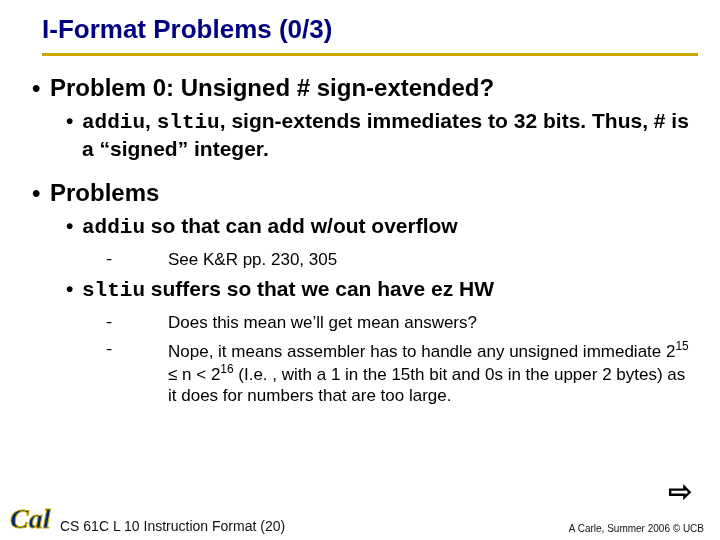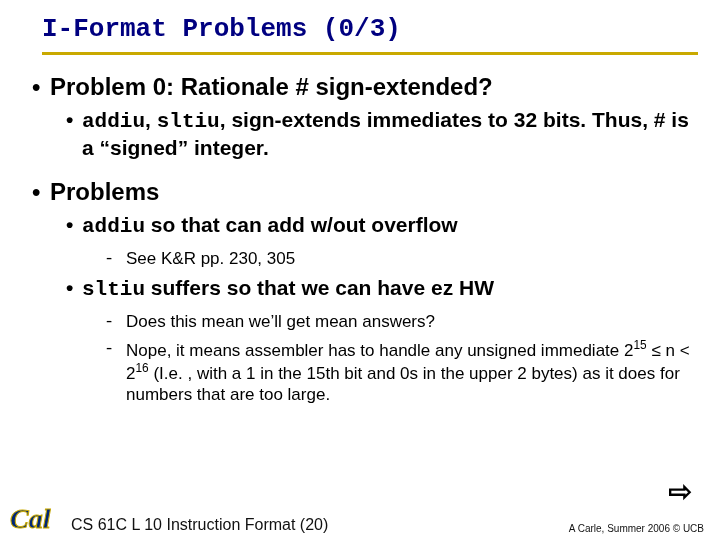"I-Format Problems (0/3)" .title-block { font-family: Liberation Mono, monospace -> none }
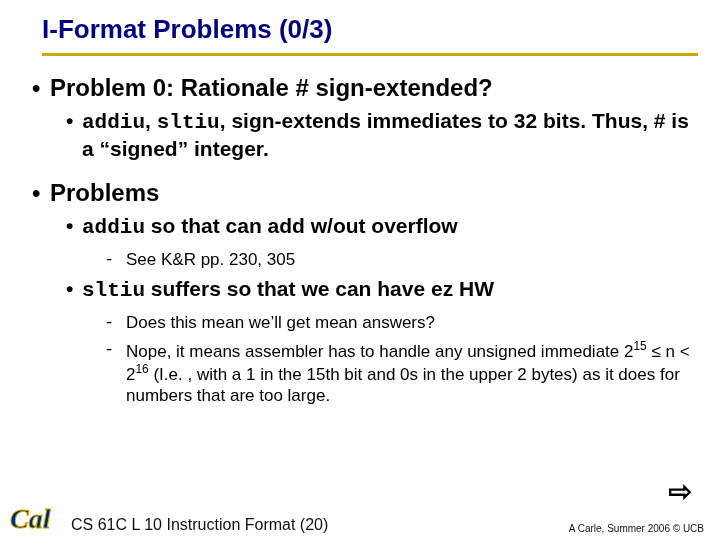"Problem 0: Rationale # sign-extended?" span { text: Rationale -> Unsigned }
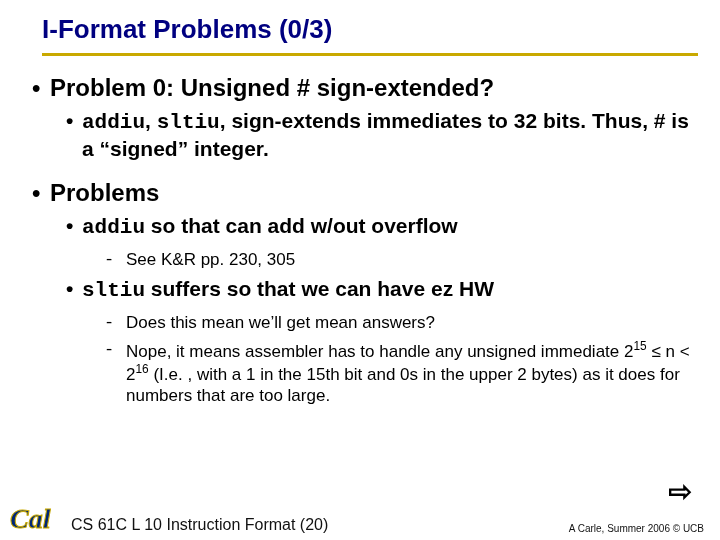"See K&R pp. 230, 305" .bullet-l3 .txt { margin-left: none -> 42px }
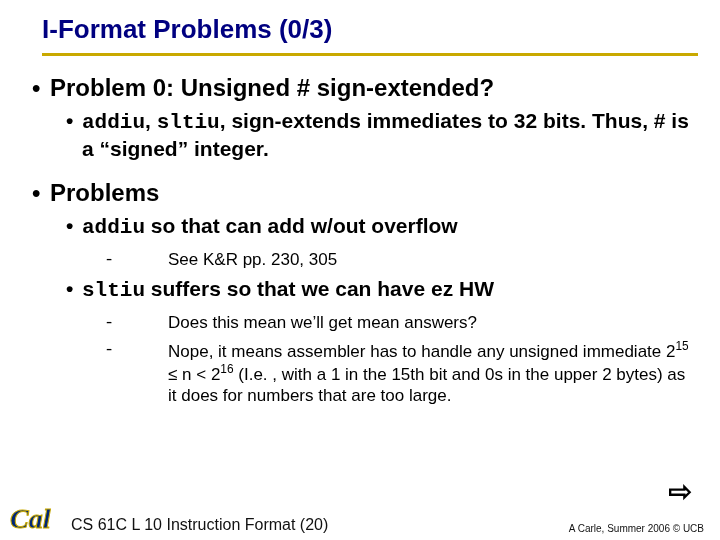"CS 61C L 10 Instruction" .footer-left { font-size: 16px -> 14px; left: 71px -> 60px }
